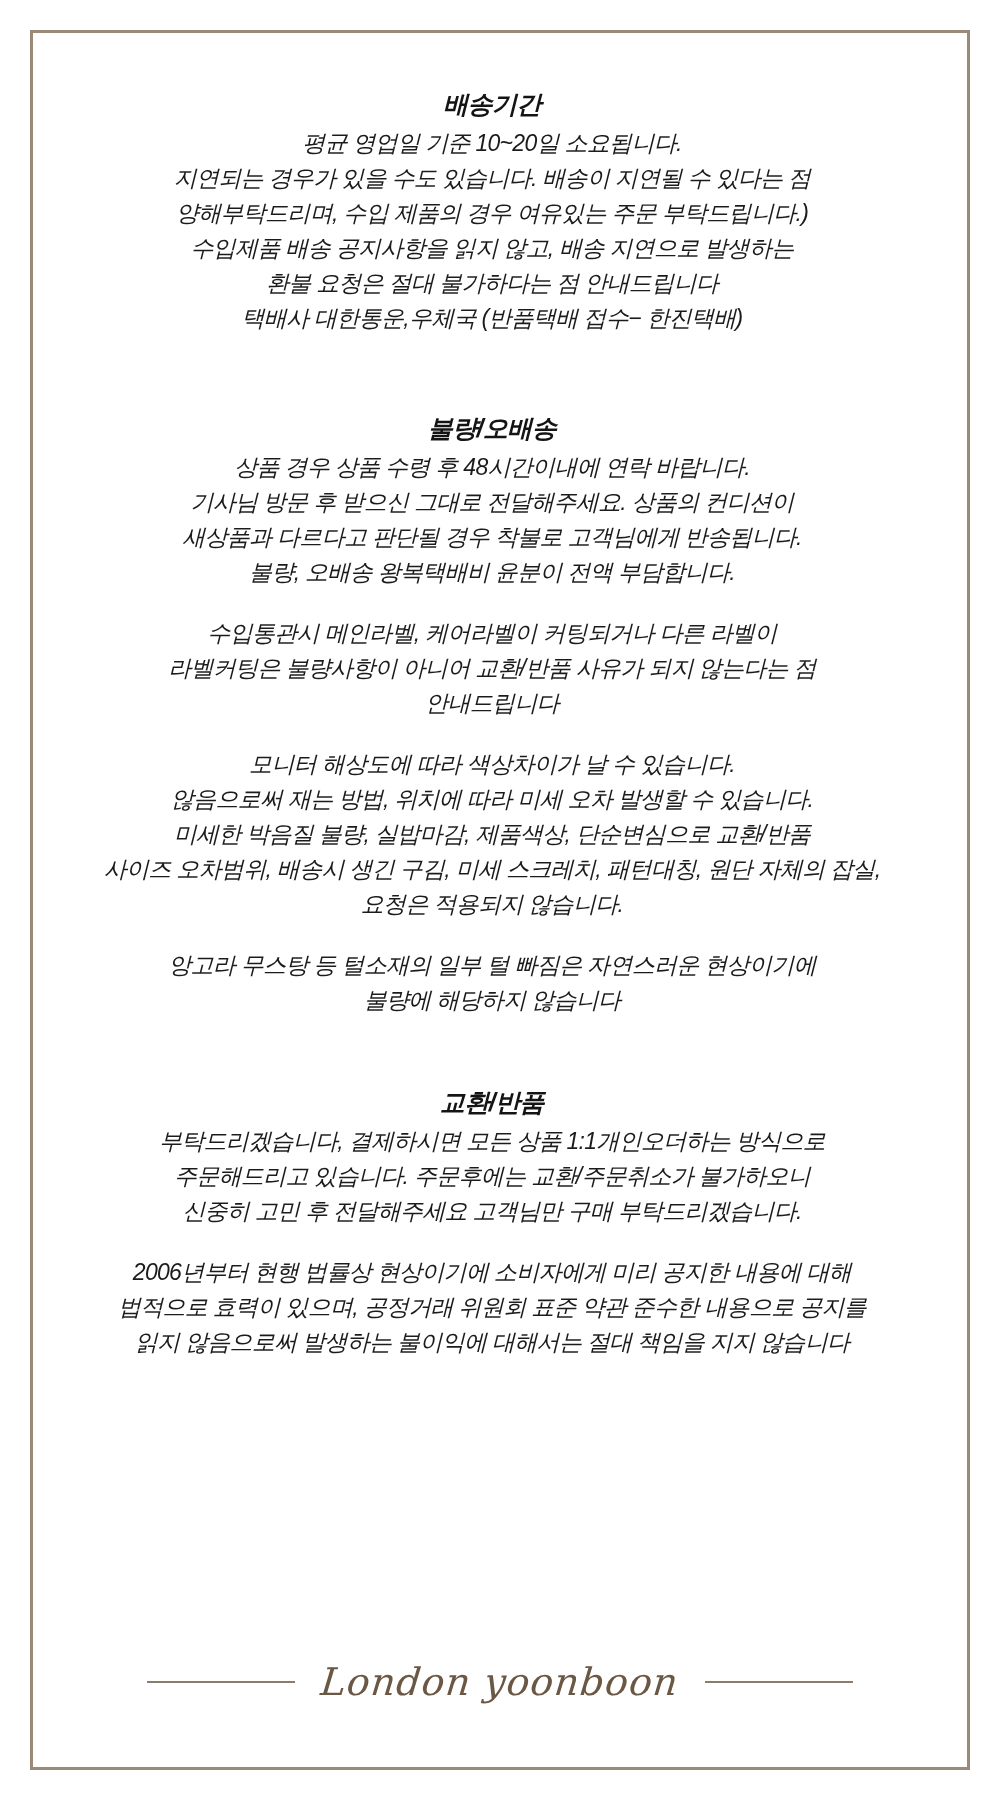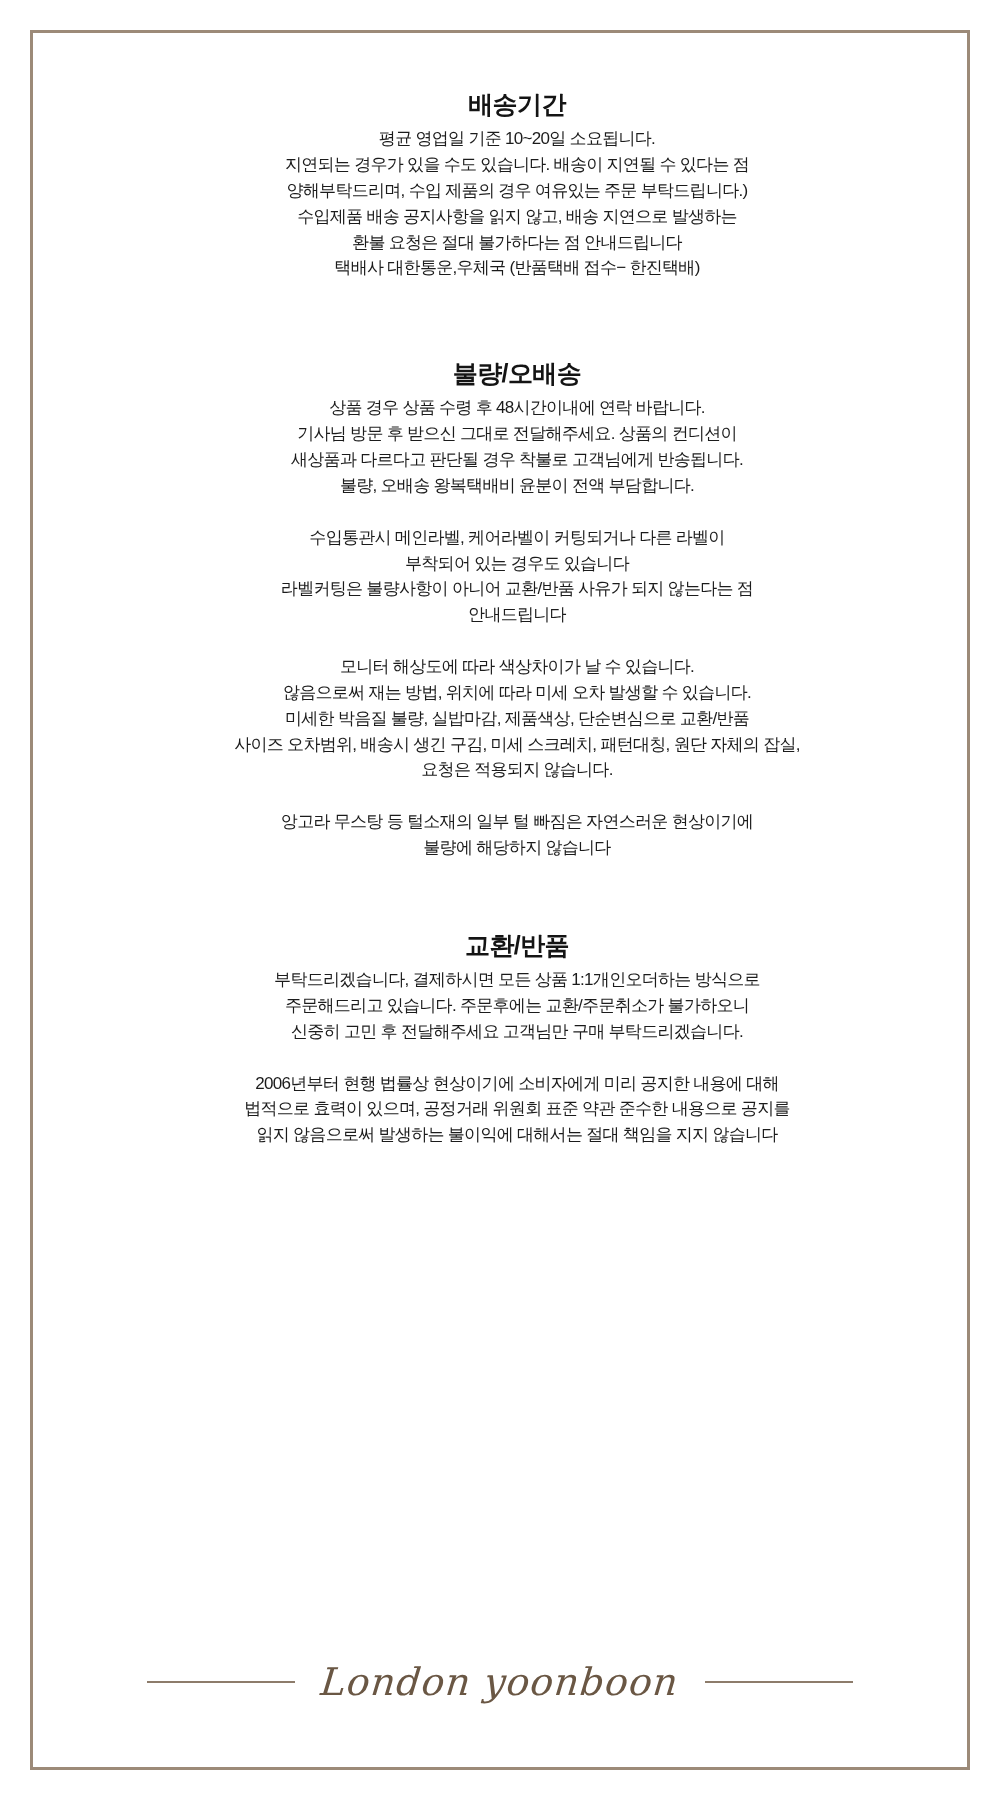"배송기간" .content { font-style: none -> italic; left: 87px -> 62px }
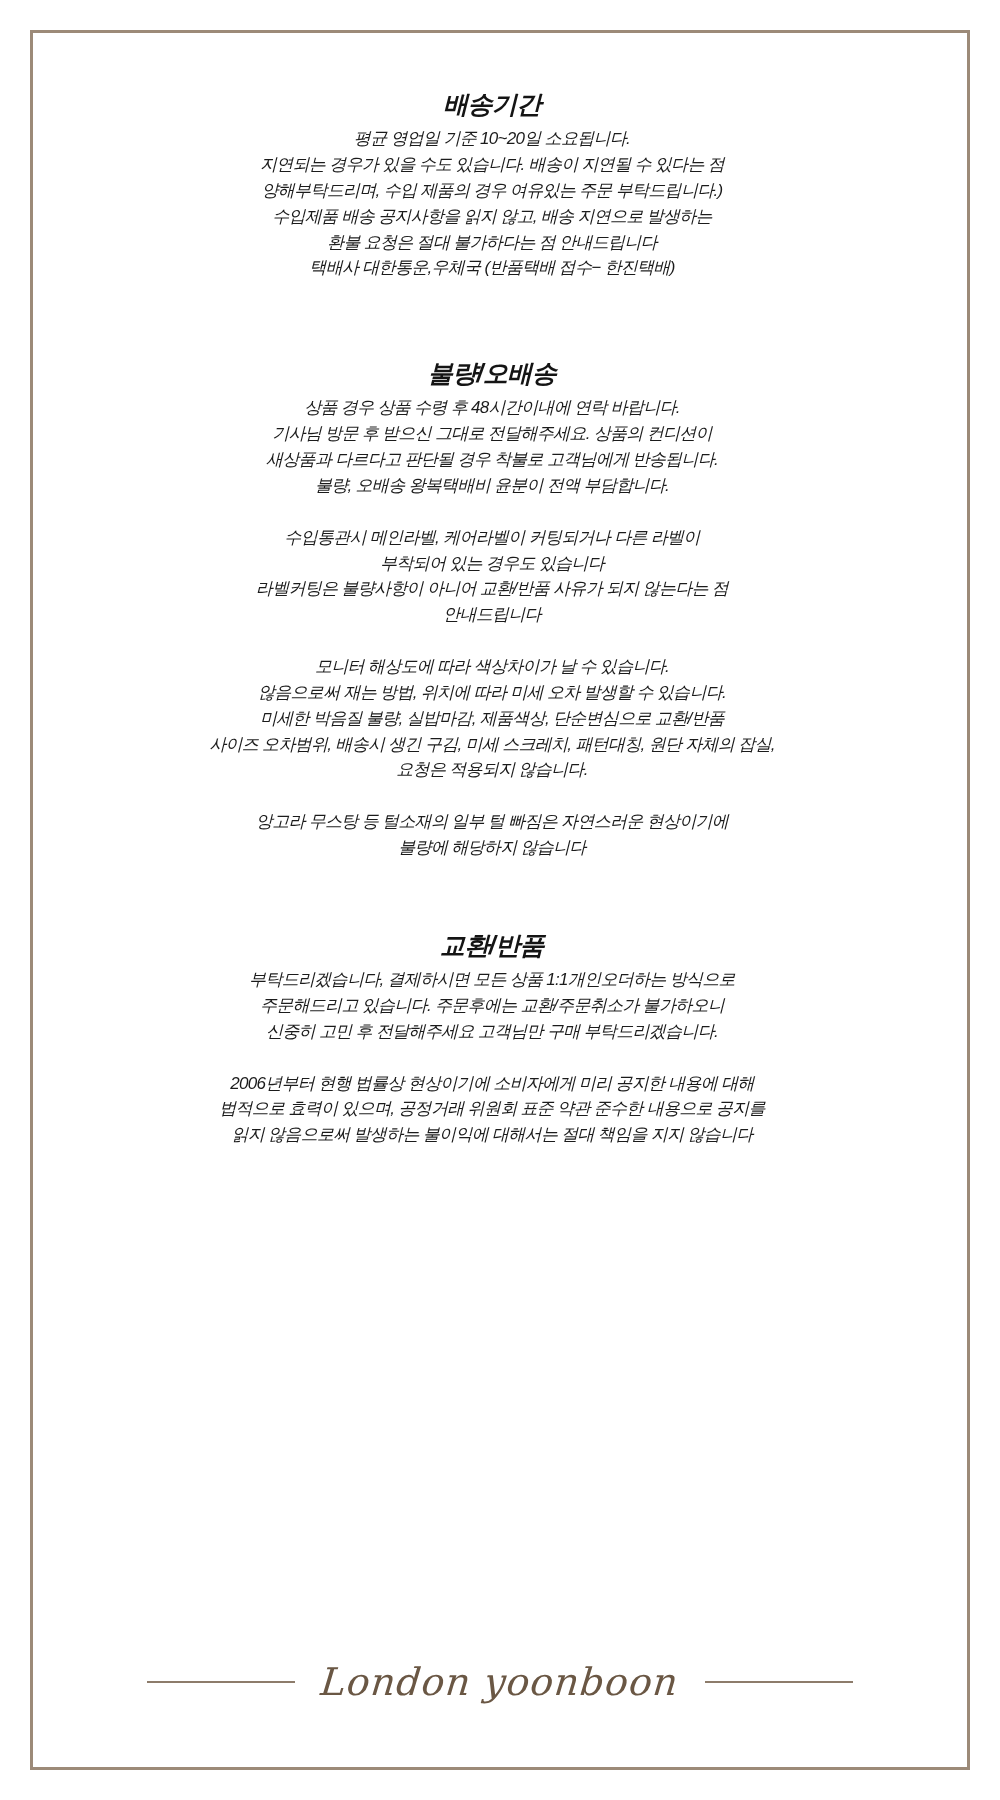"평균 영업일 기준 10~20일 소요됩니다." .para { font-size: 17px -> 23px }
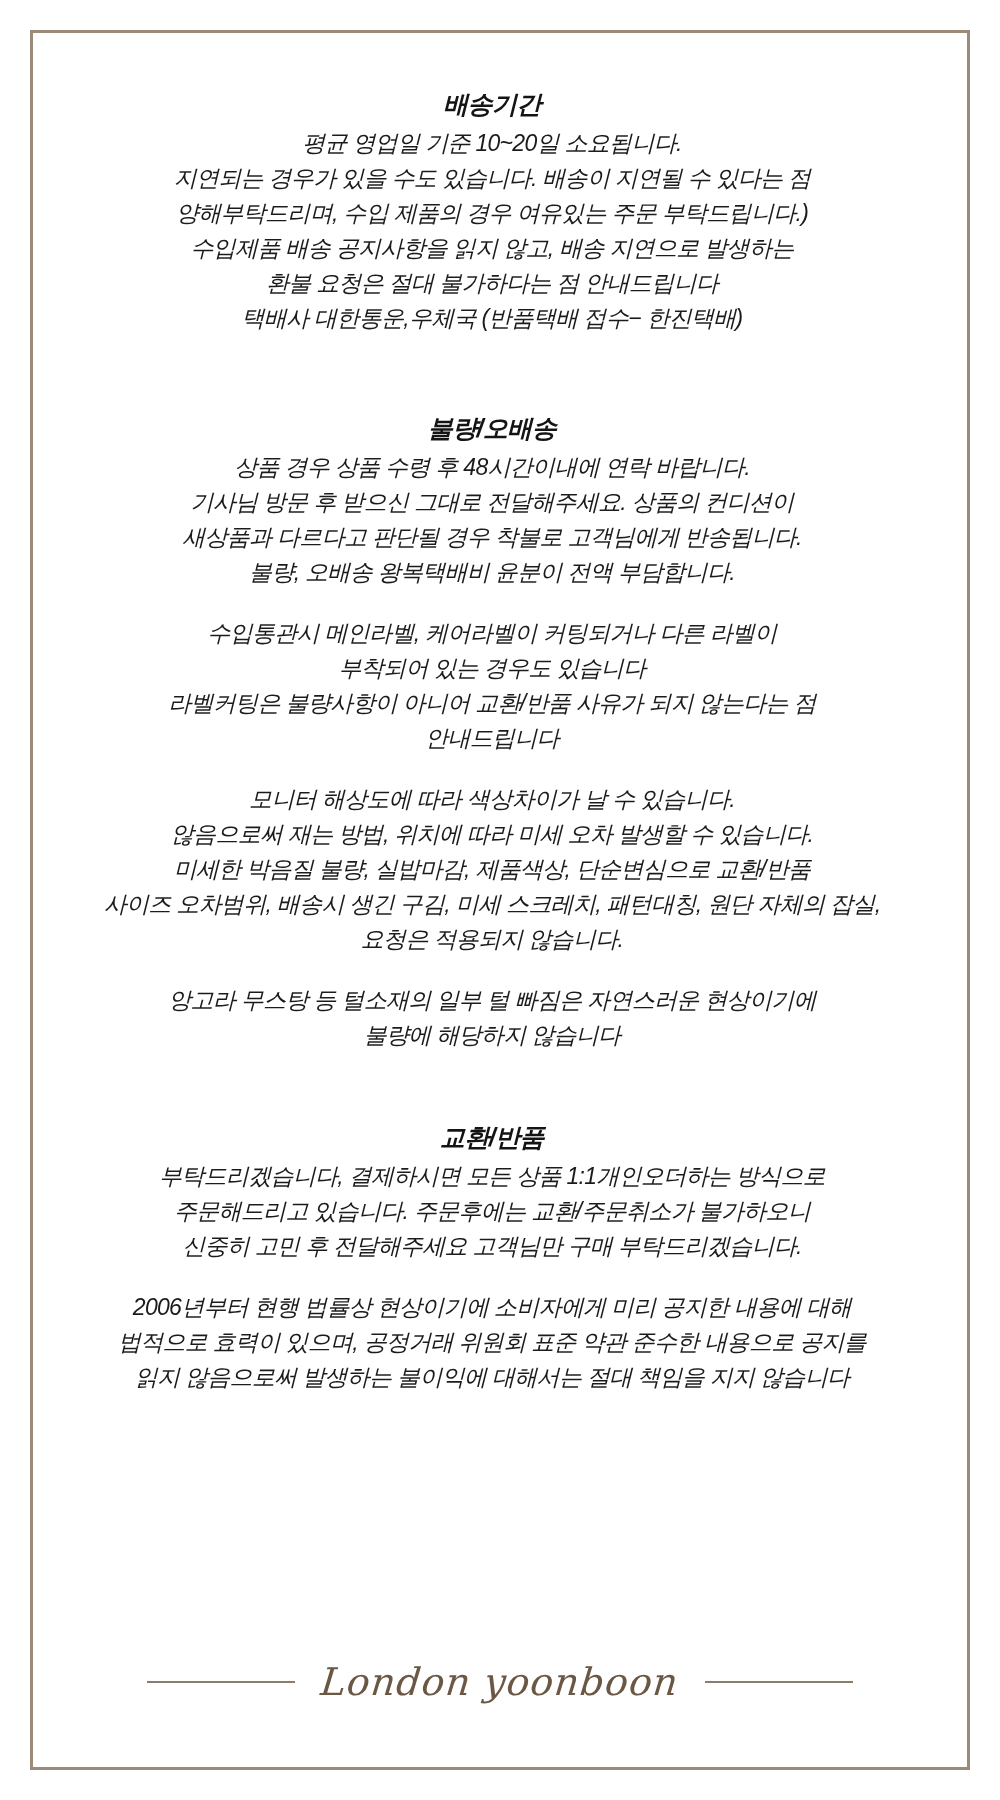"부착되어 있는 경우도 있습니다" span.line { html: <span>부착되어 있는 경우도 있습니다</span> -> none }
